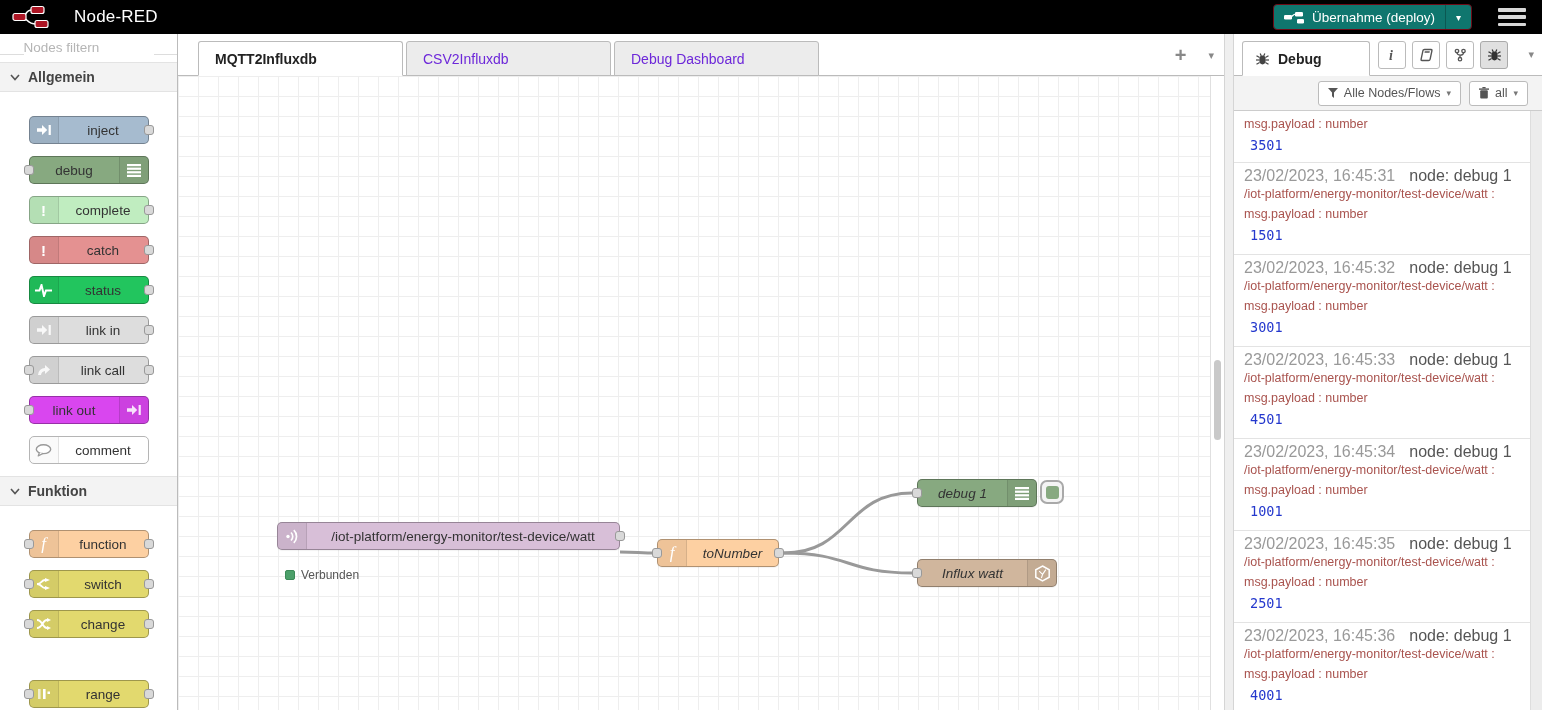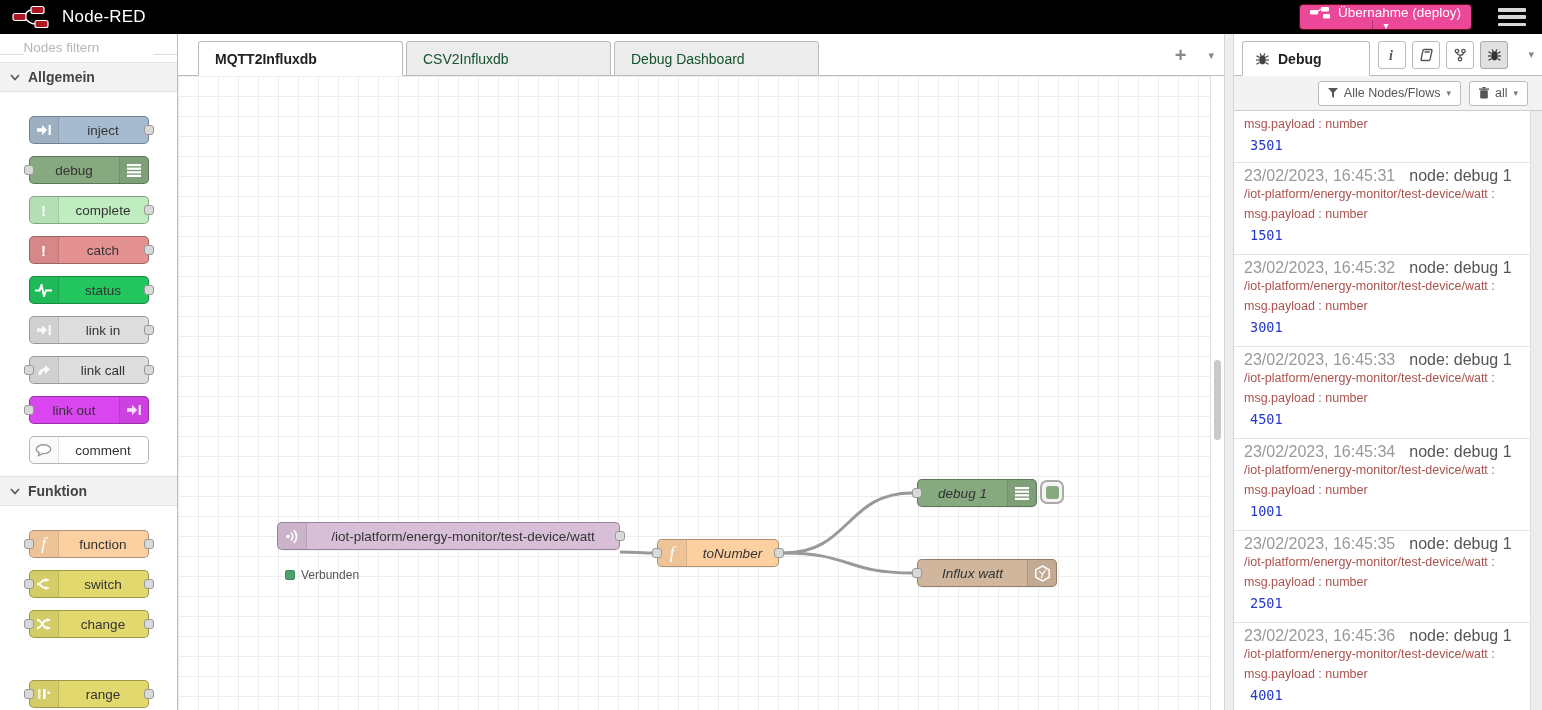"Node-RED" .logo { gap: 12px -> 24px }
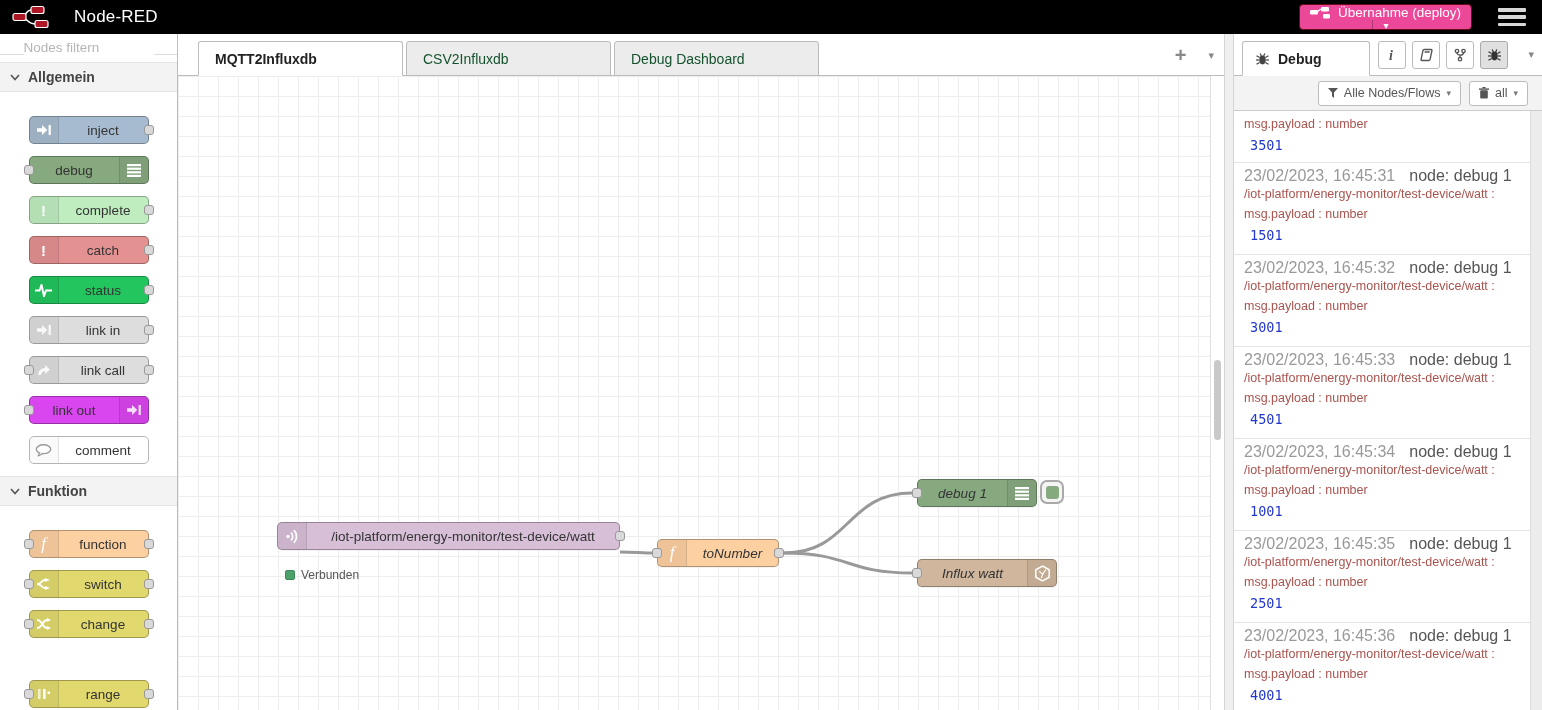"Übernahme (deploy)" div.deploy-btn { background: #ec4899 -> #0f766e; flex-direction: column -> none }
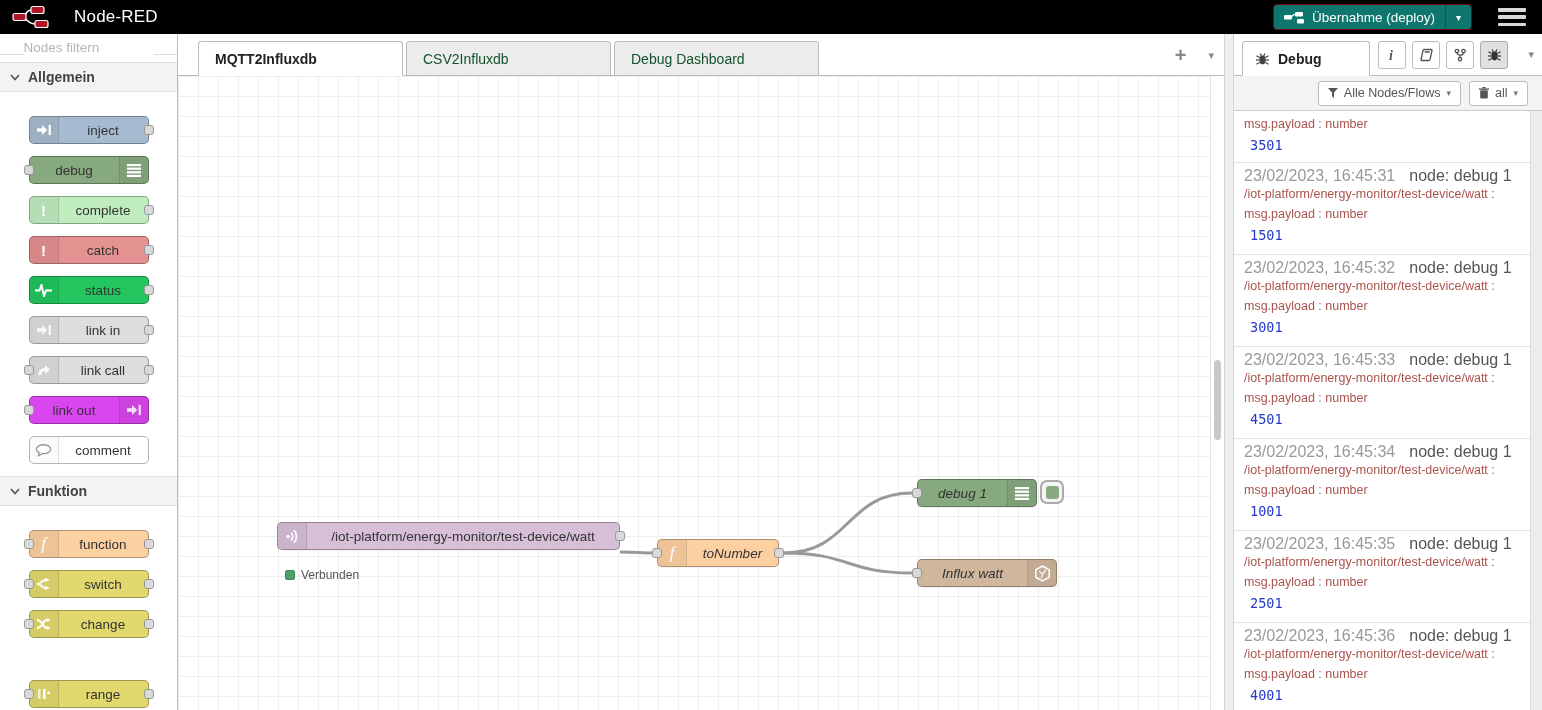"CSV2Influxdb" .tab { color: #14532d -> #6d28d9 }
